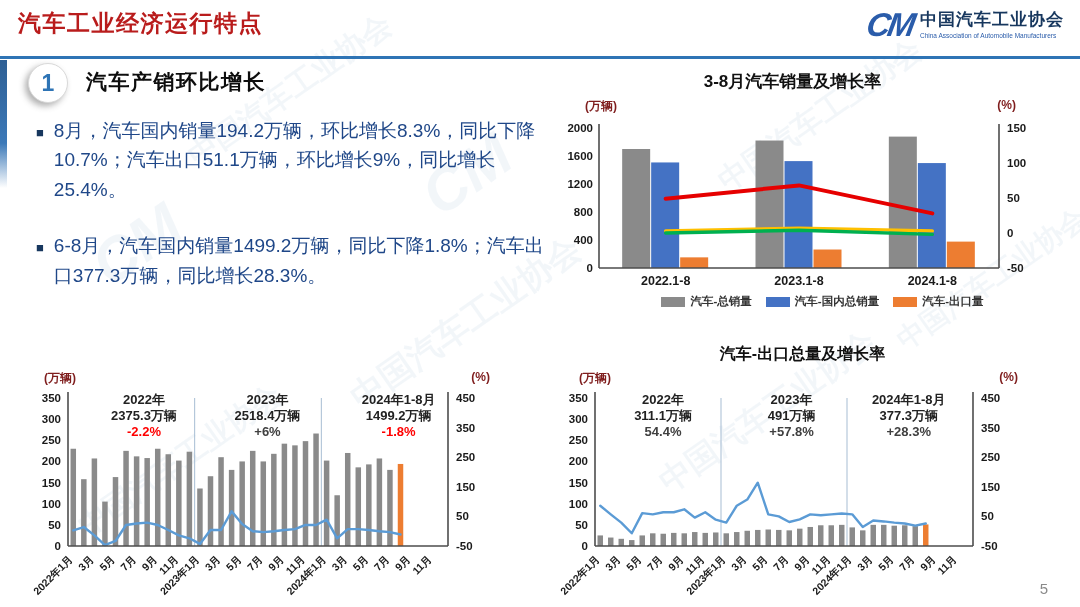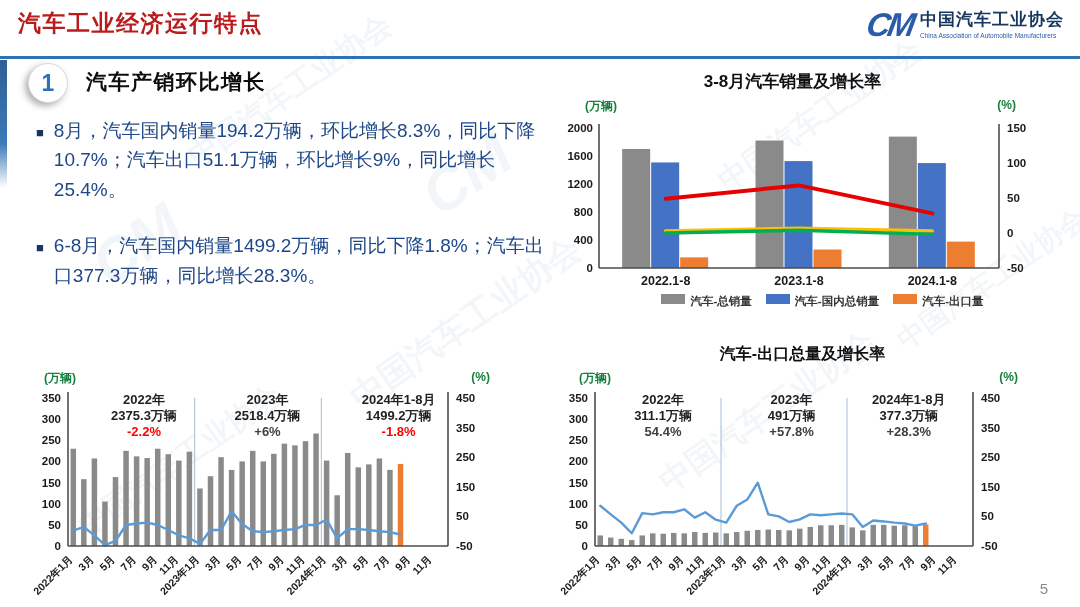"(万辆)" .unit { color: #15803d -> #7f1d1d }
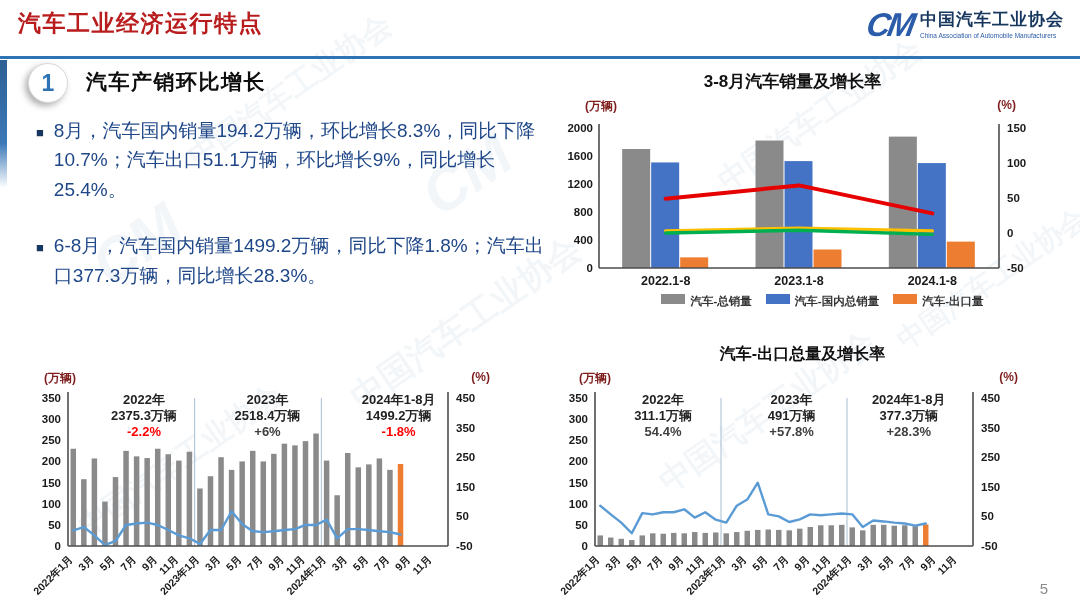"汽车-总销量" .legend-item { align-items: flex-start -> center }
